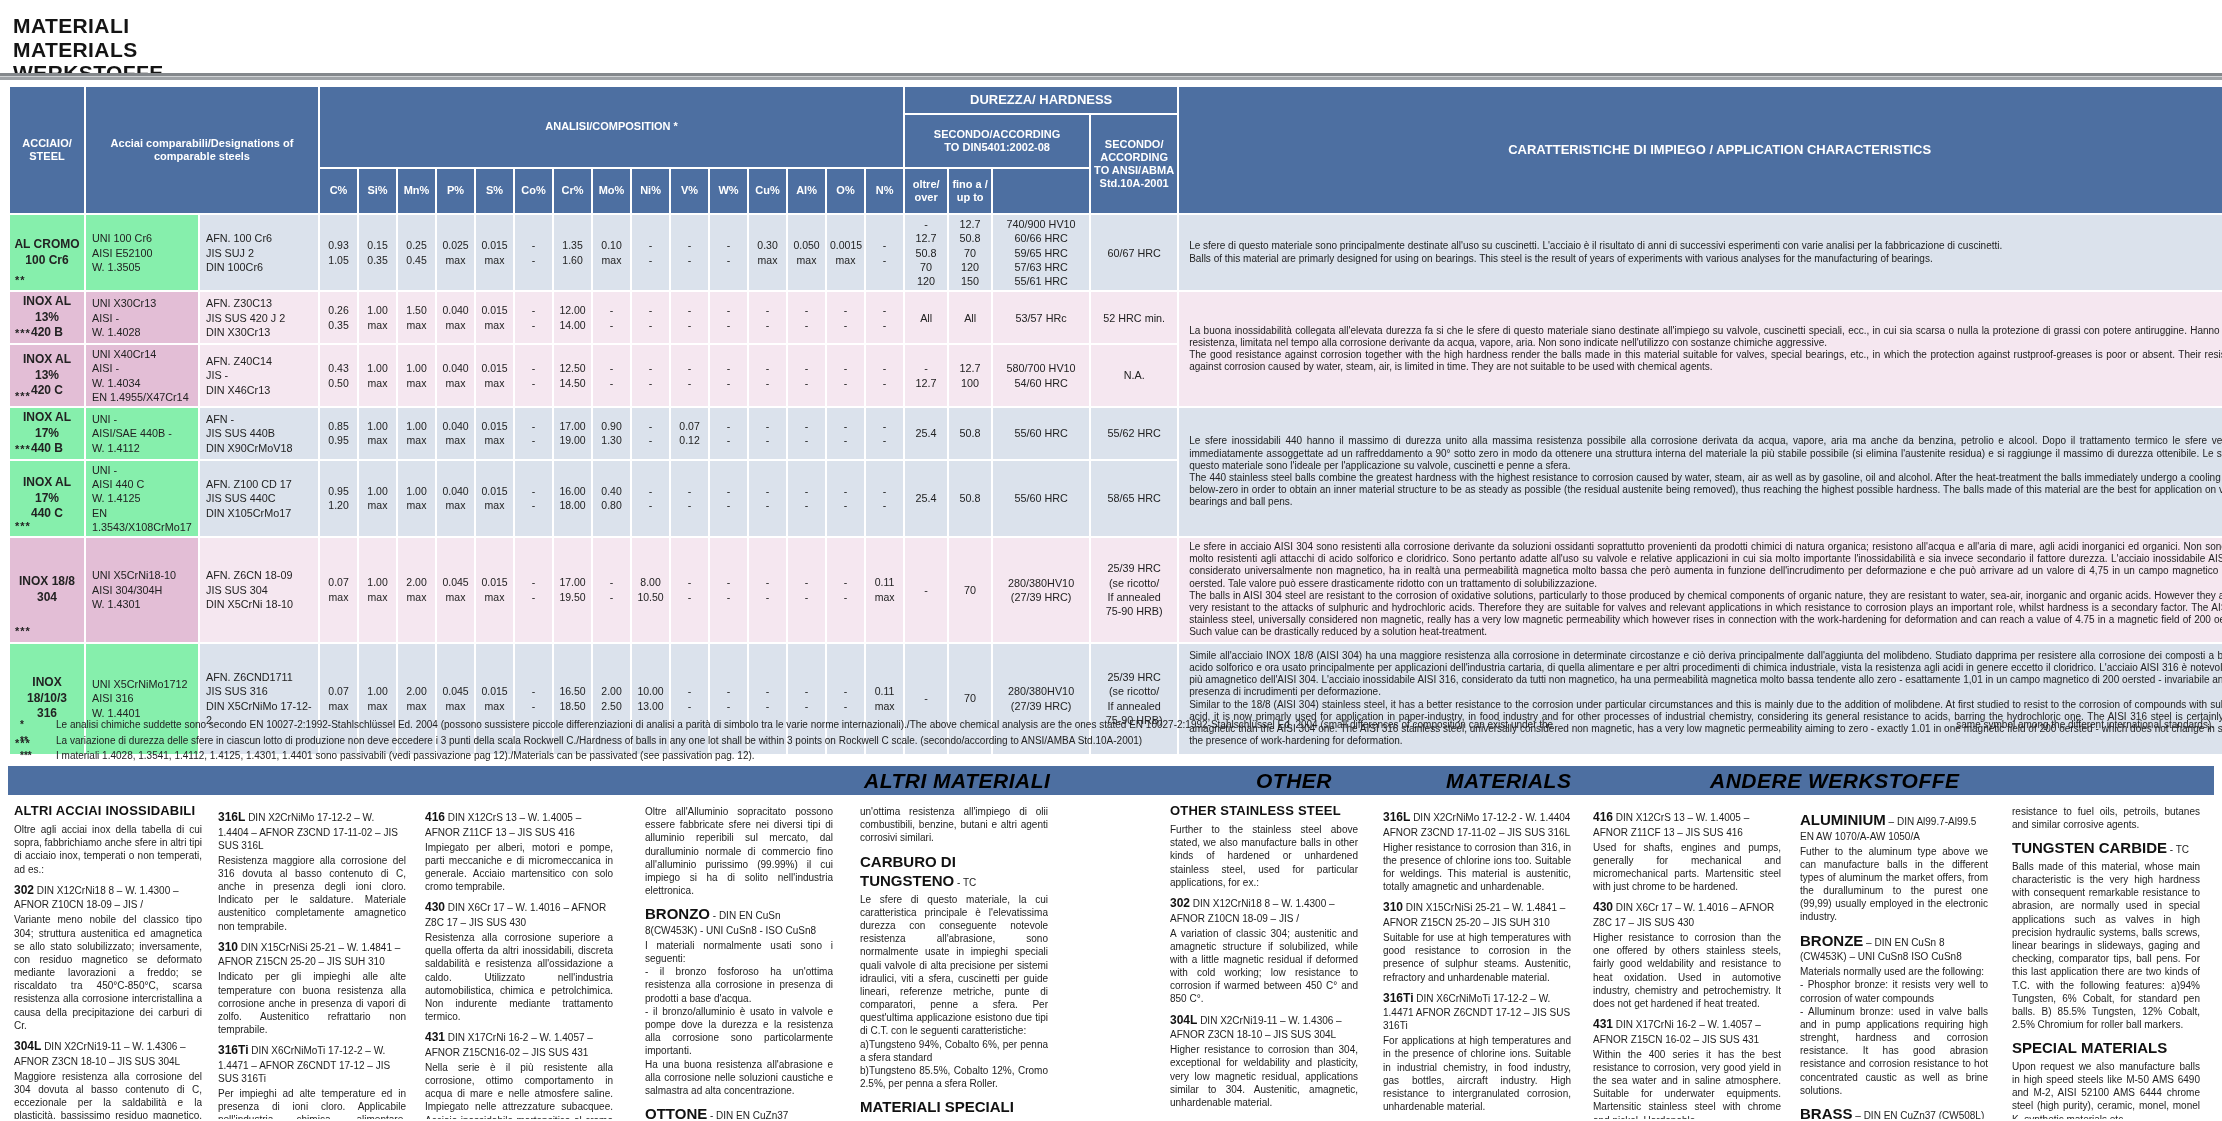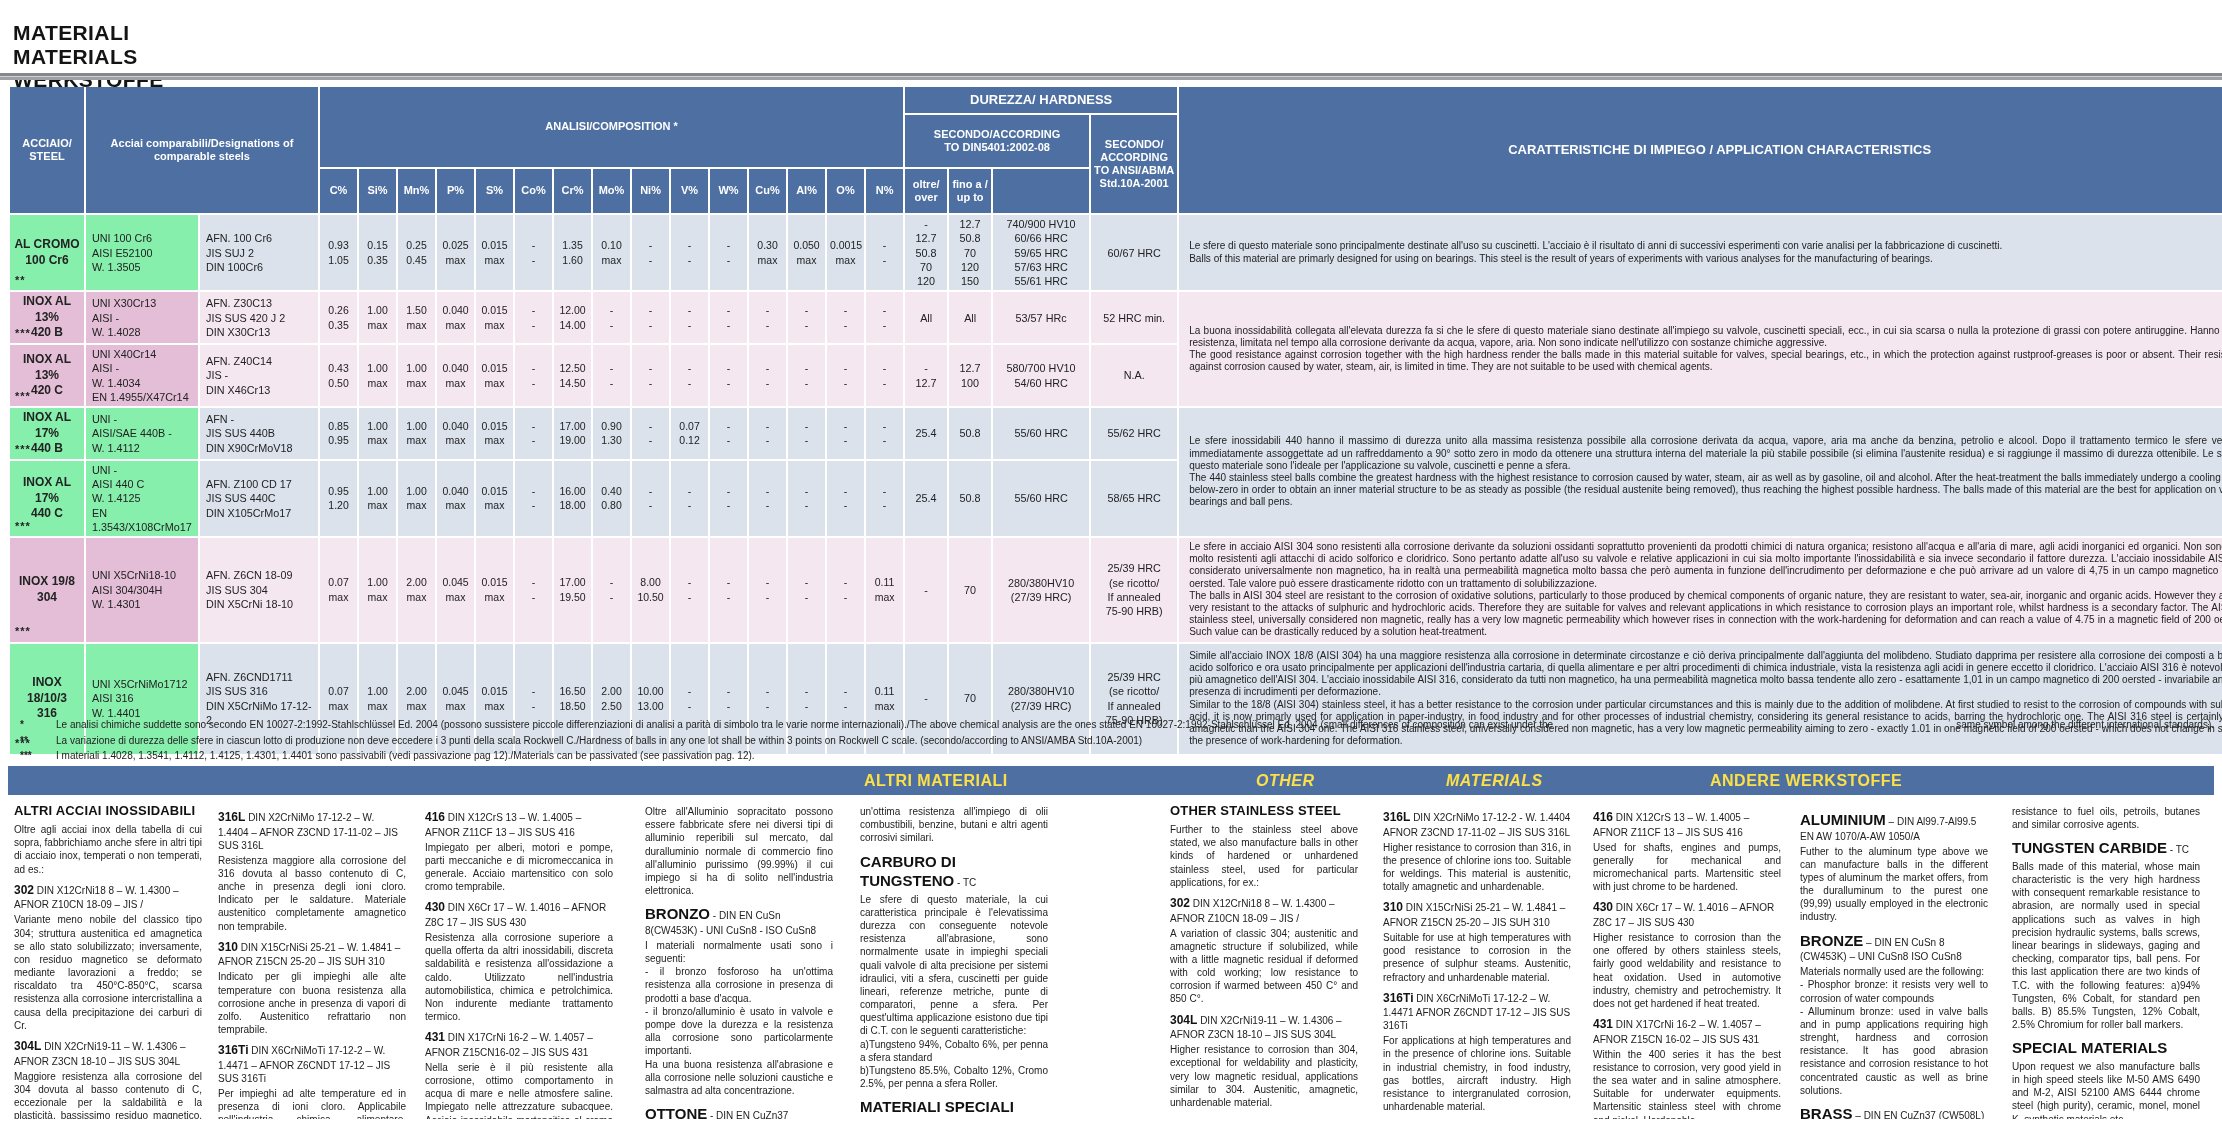"MATERIALI" .ptitle { top: 21px -> 14px }
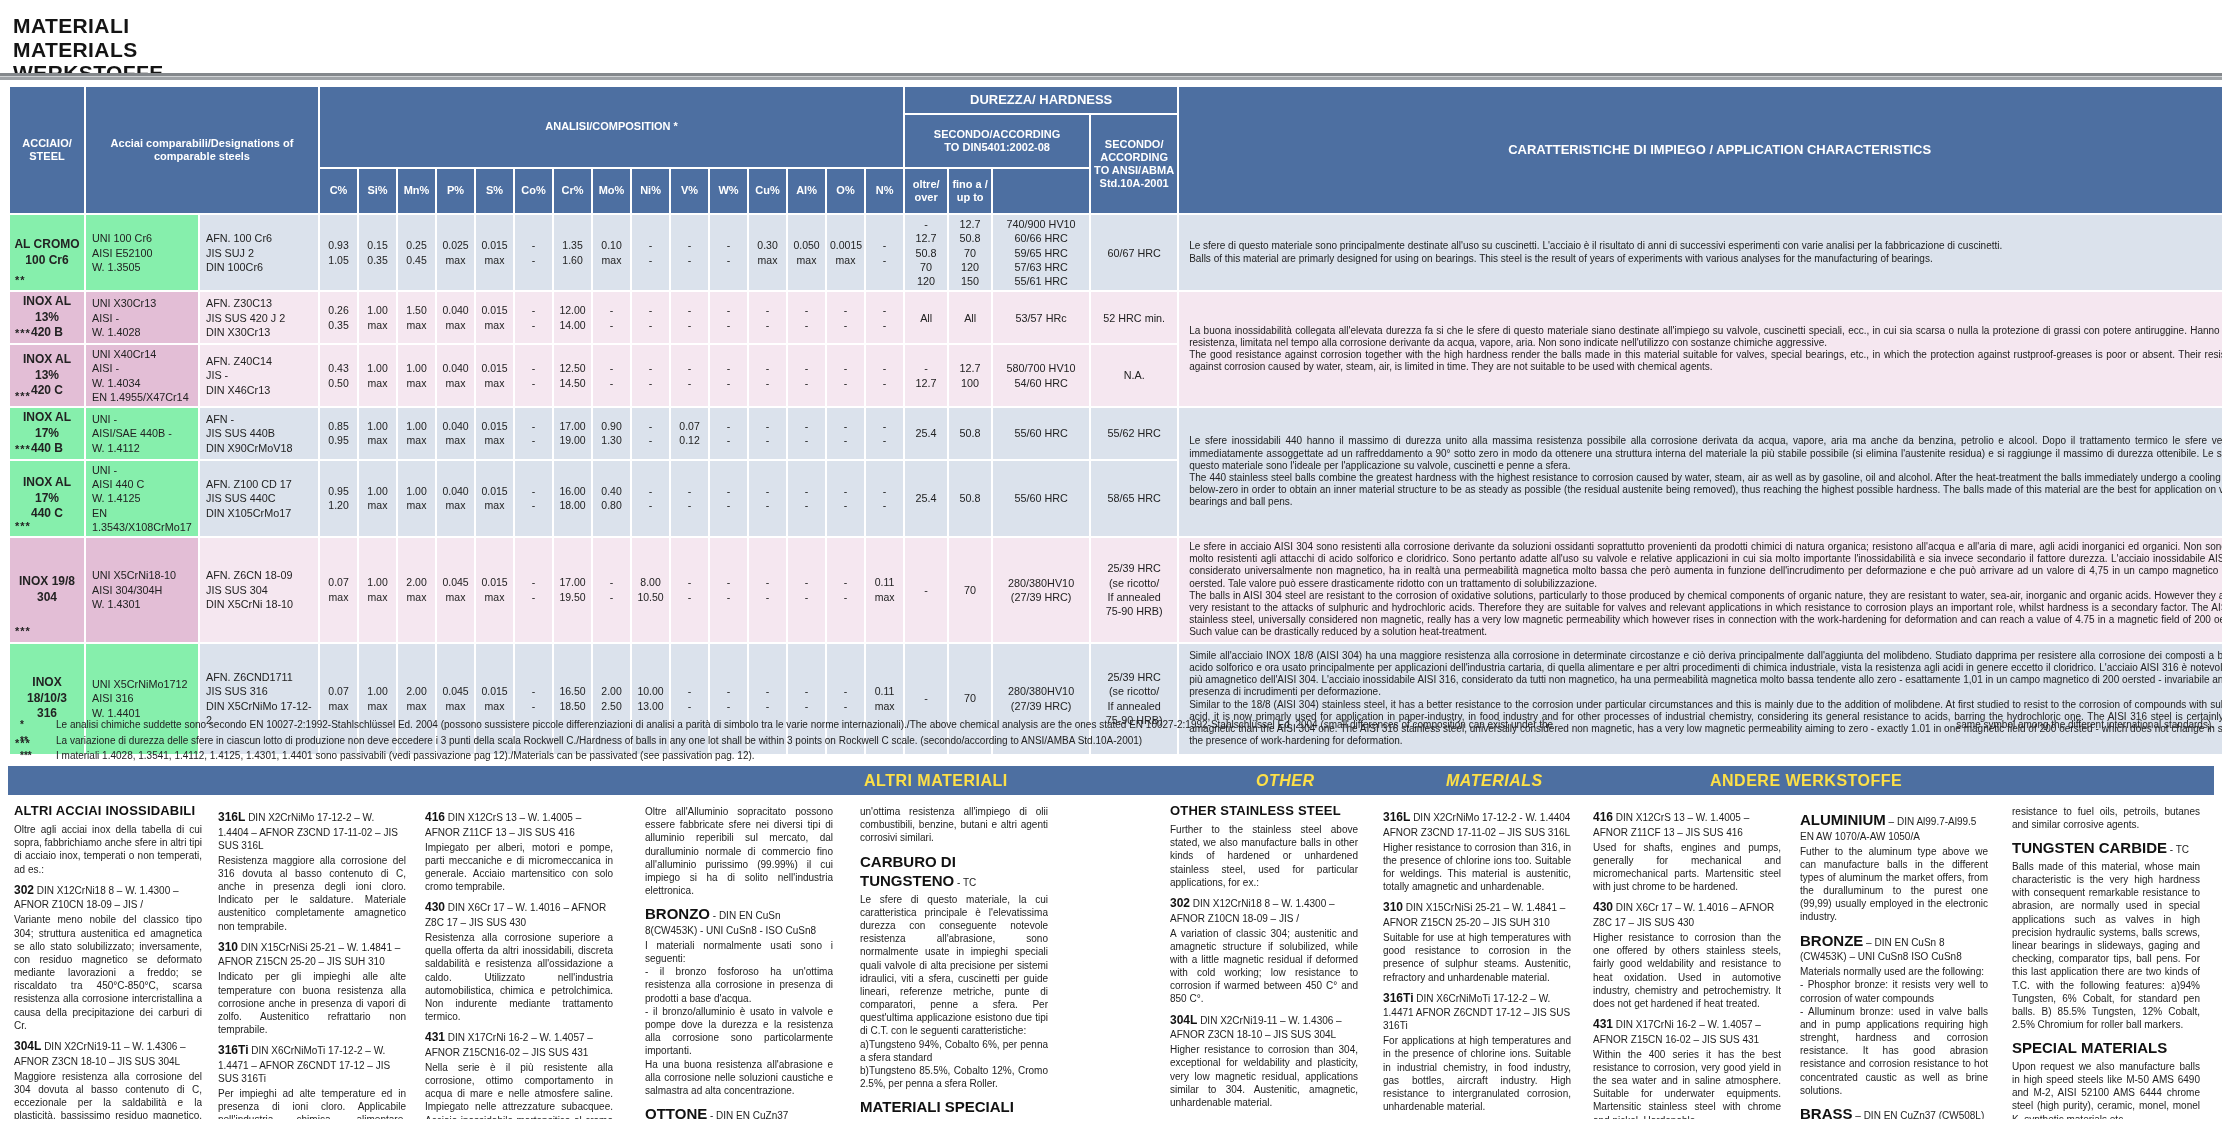"INOX 19/8" div { text: 19/8 -> 18/8 }
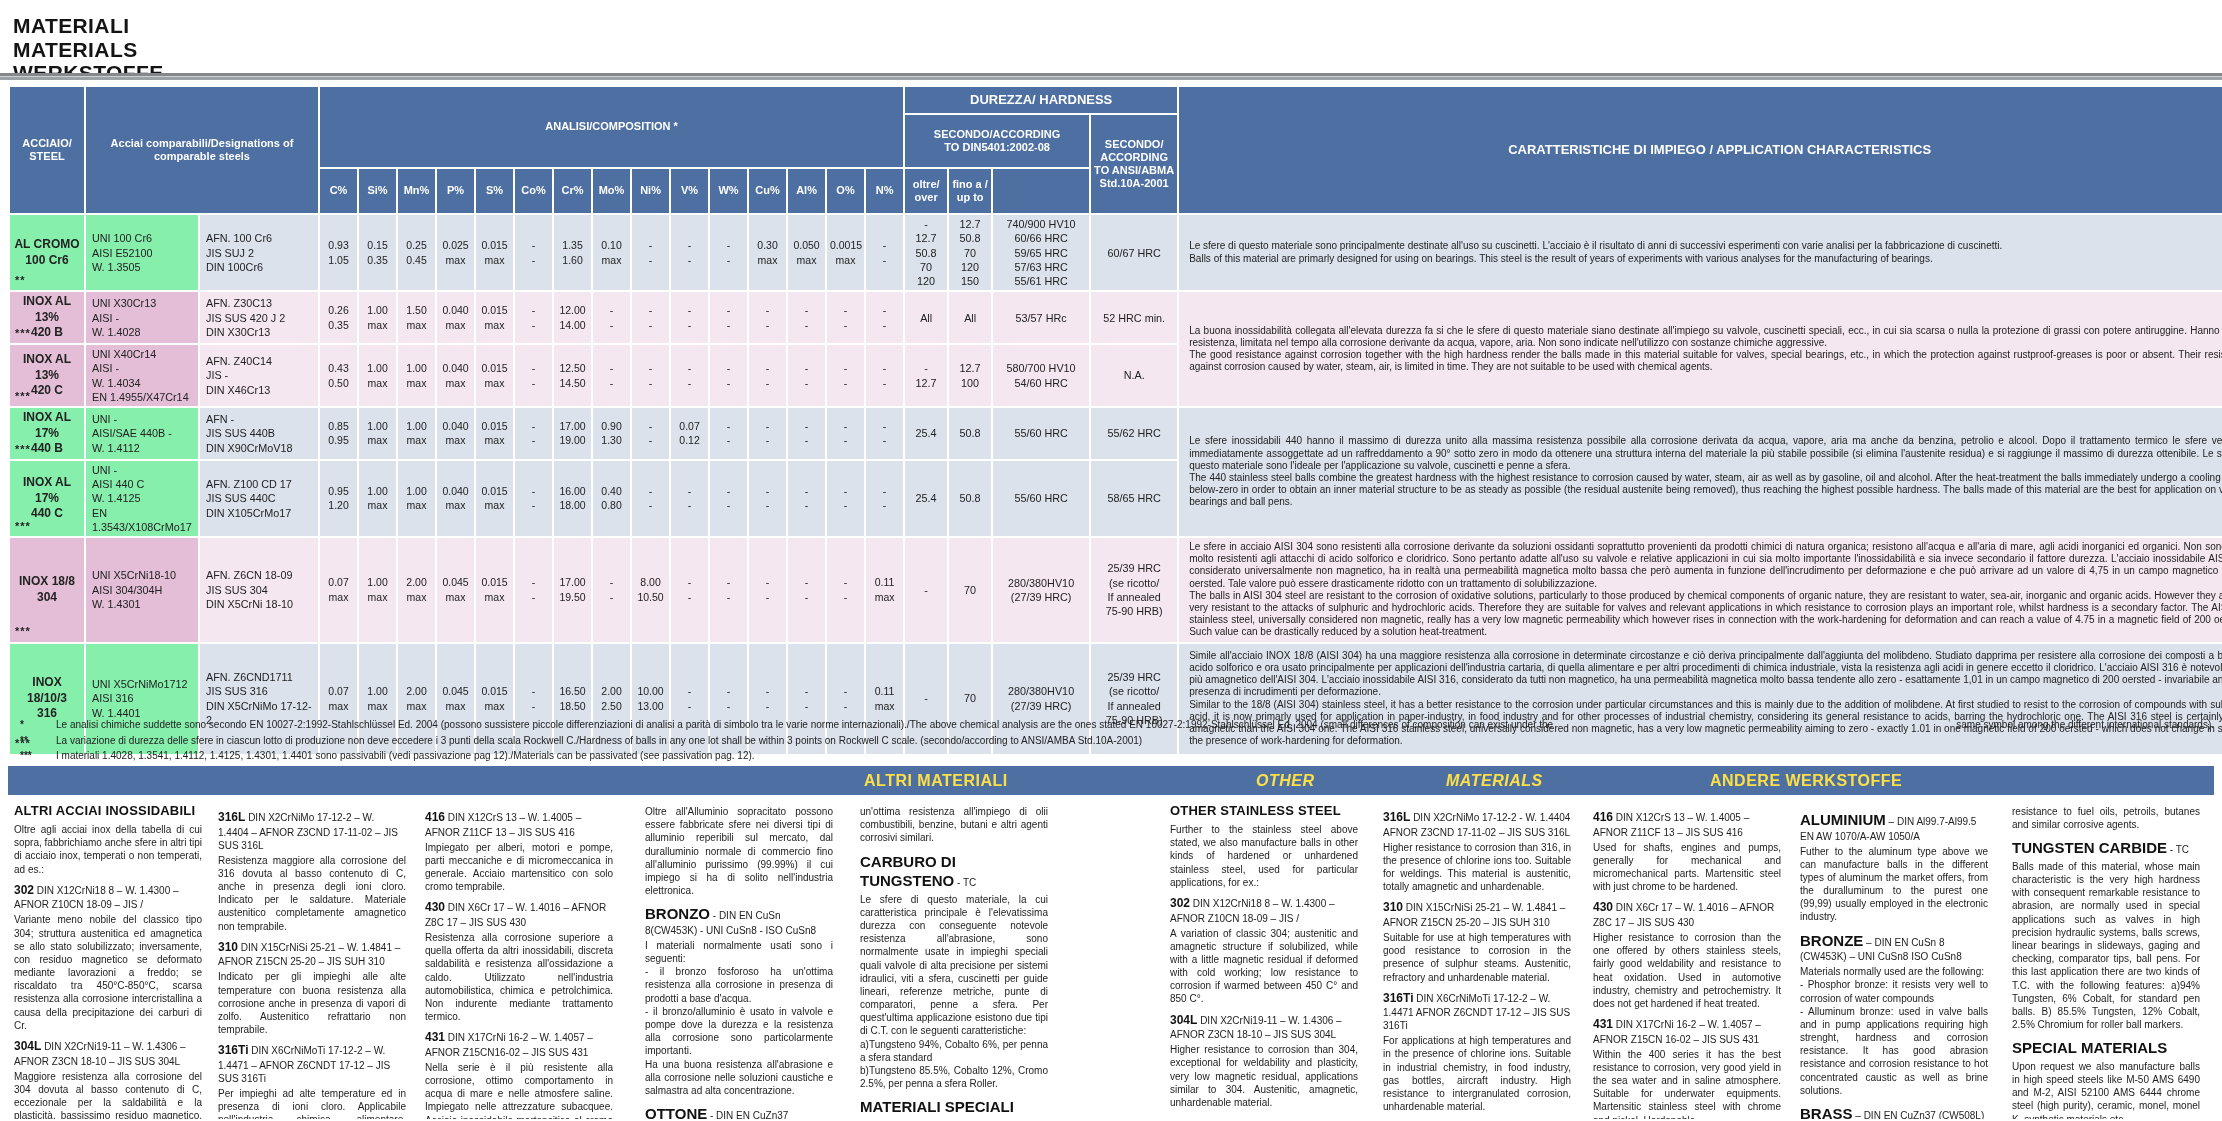"ALTRI MATERIALI" .banner span { color: #fde047 -> #000000; font-size: 16px -> 21px; font-style: none -> italic }
